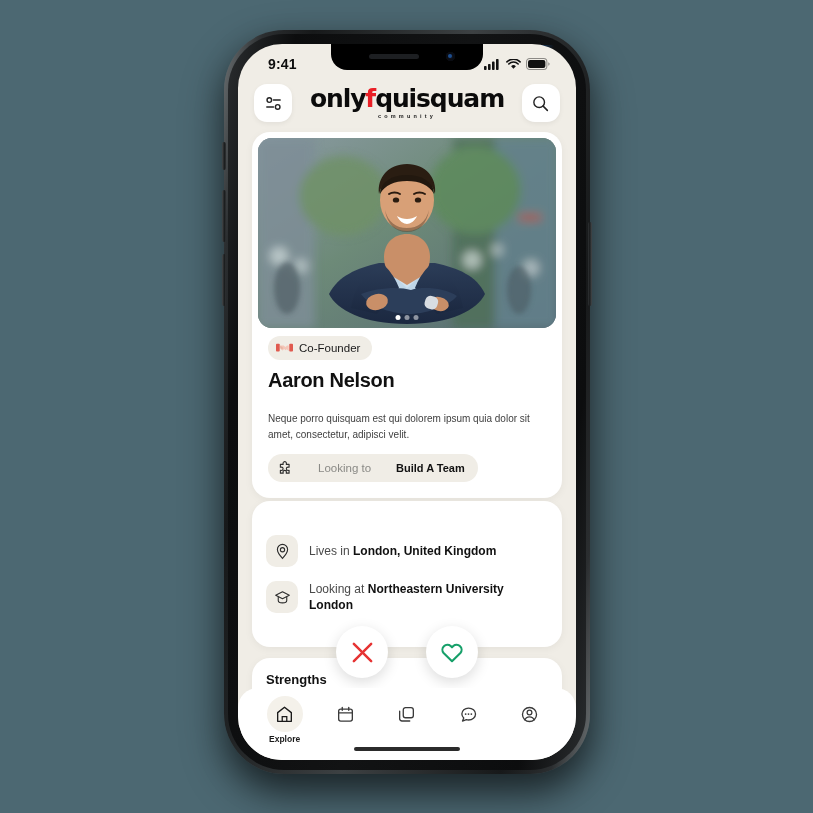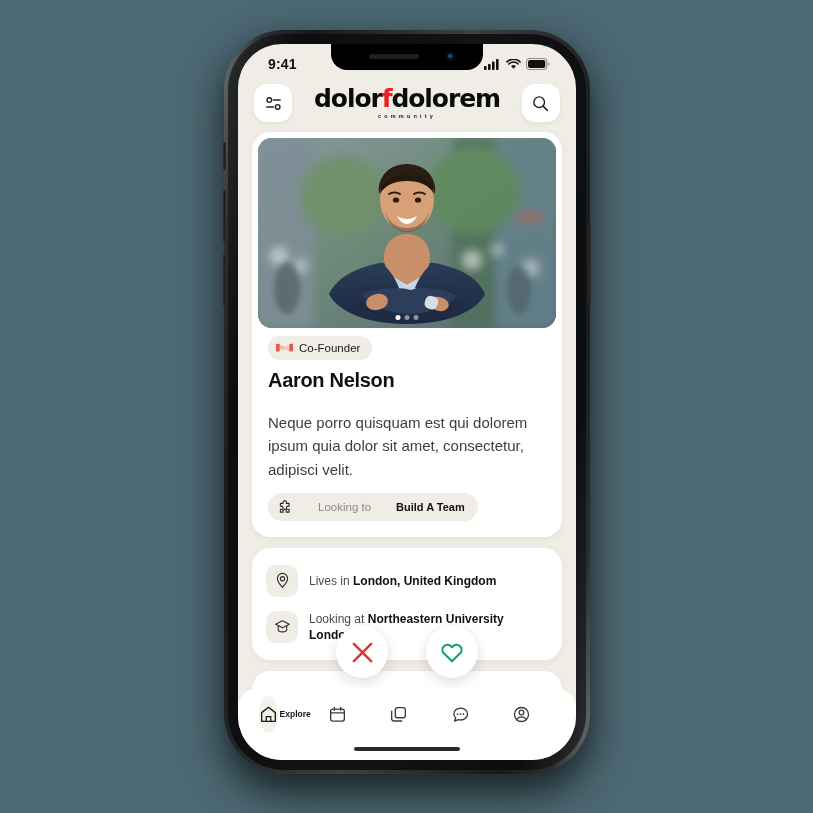"dolor" span { text: dolor -> only }
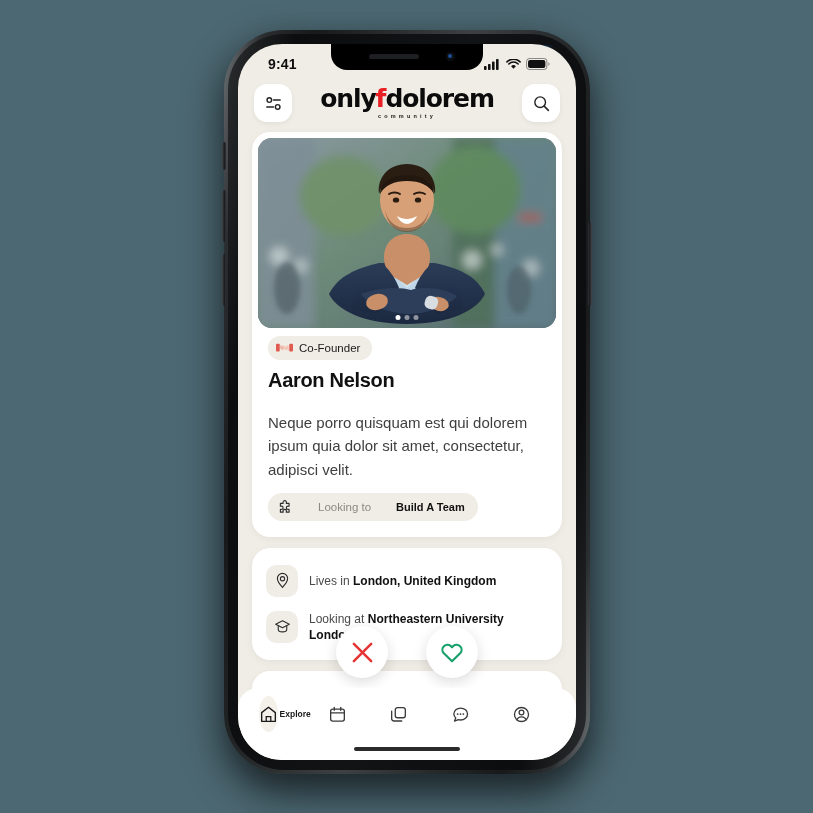"dolorem" span { text: dolorem -> quisquam }
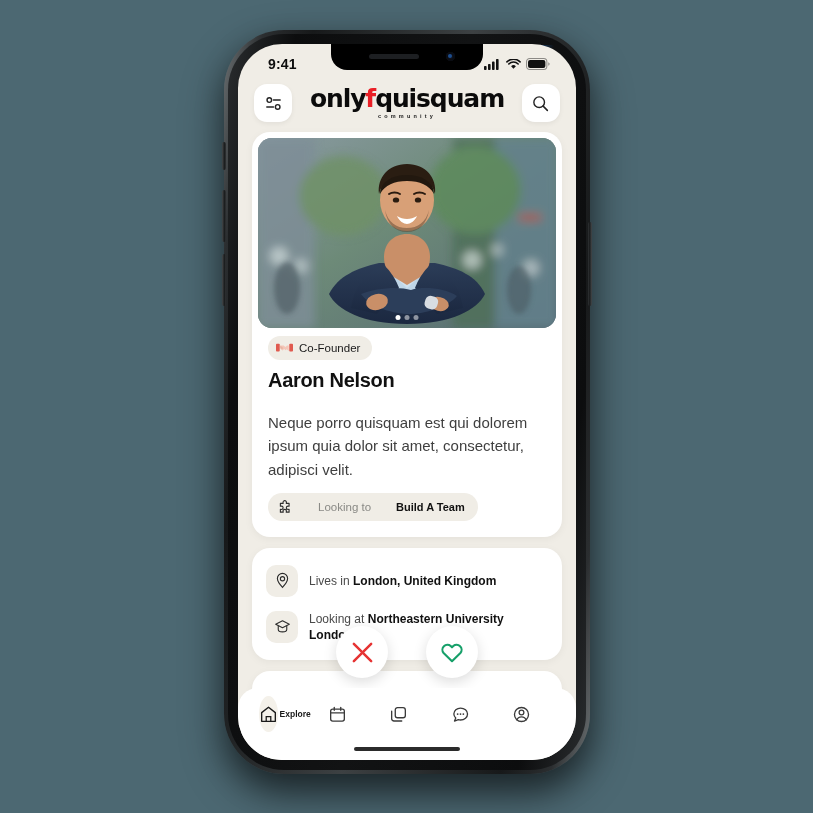"Neque porro quisquam est qui" .pbio { font-size: 15px -> 10px }
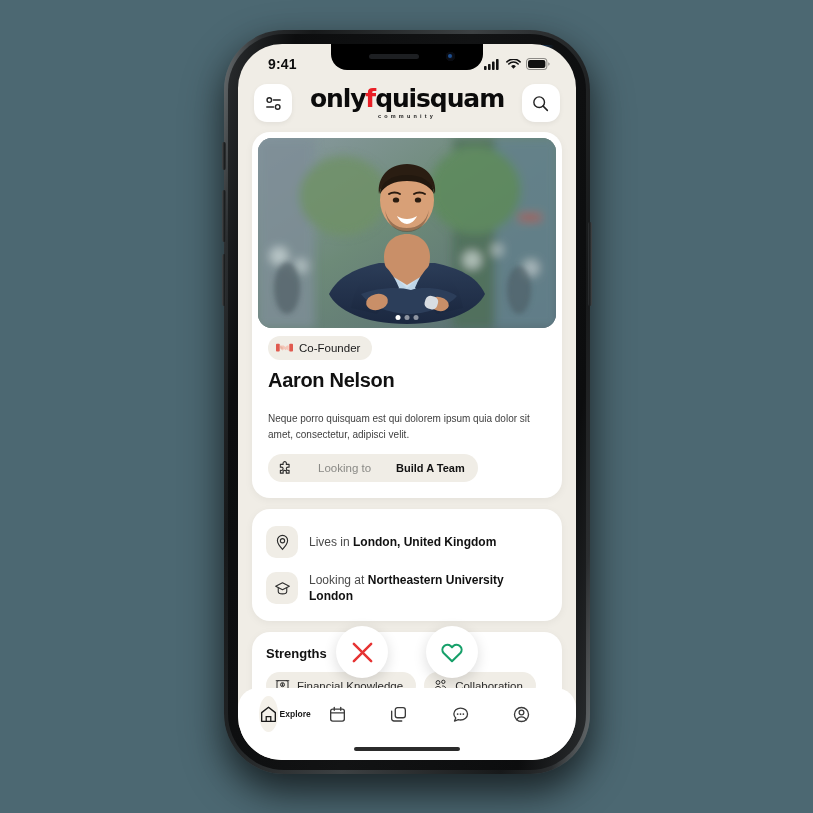"Lives in London, United Kingdom" .info-card { margin-top: 11px -> 3px; padding: 10px 14px -> 27px 14px }
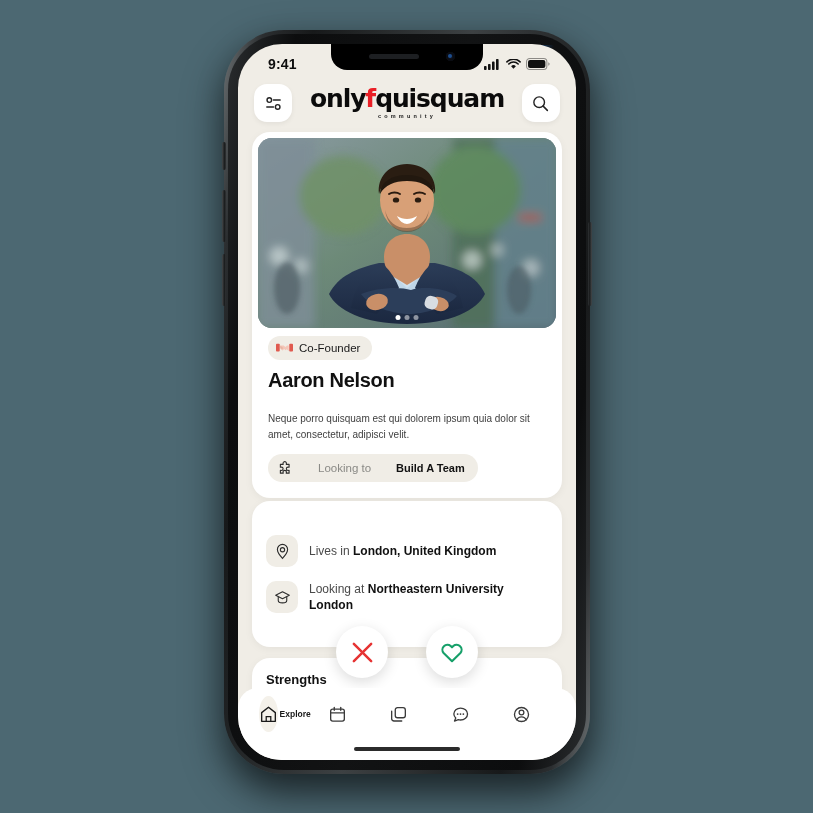"Explore" .nav-item { flex-direction: none -> column }
